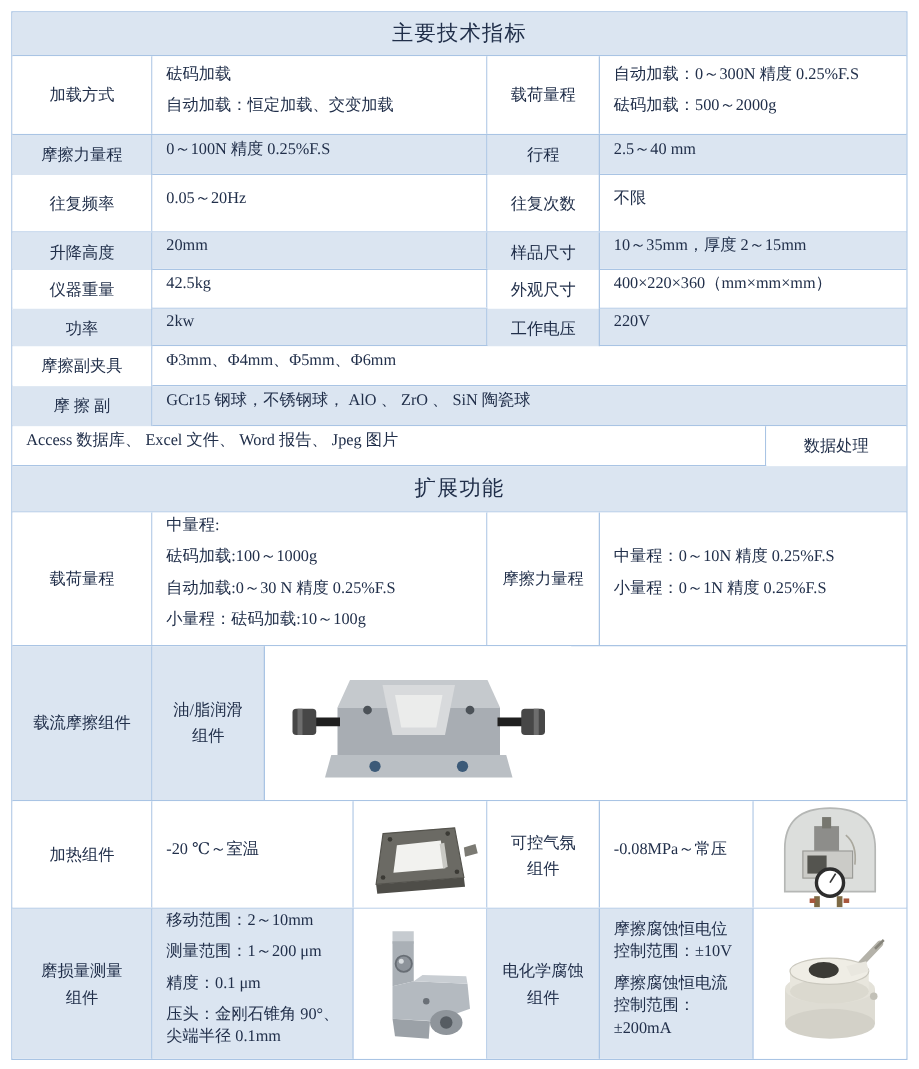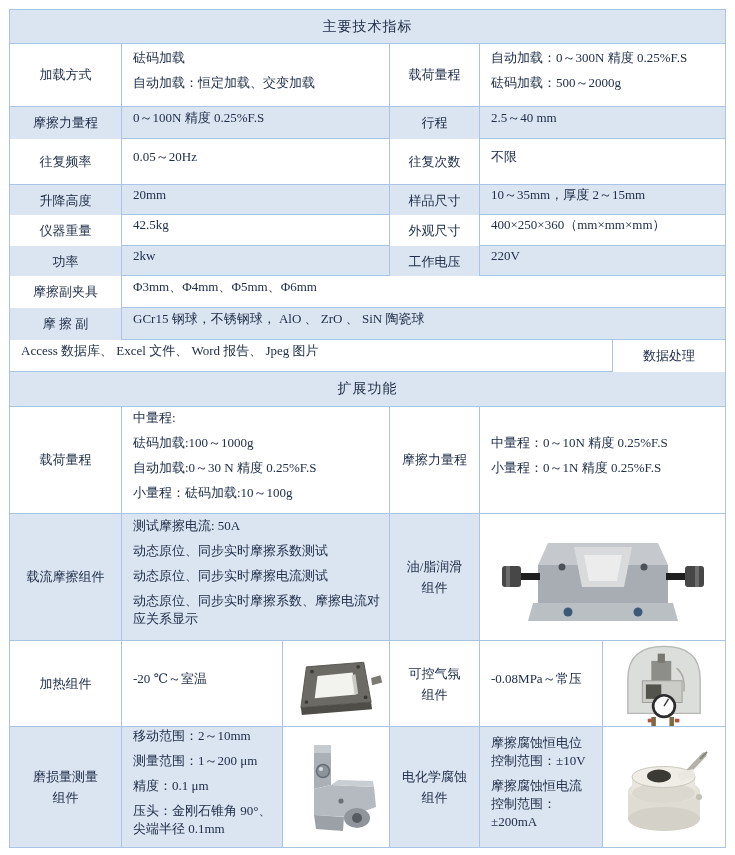"主要技术指标" .title { font-size: 14px -> 17px }
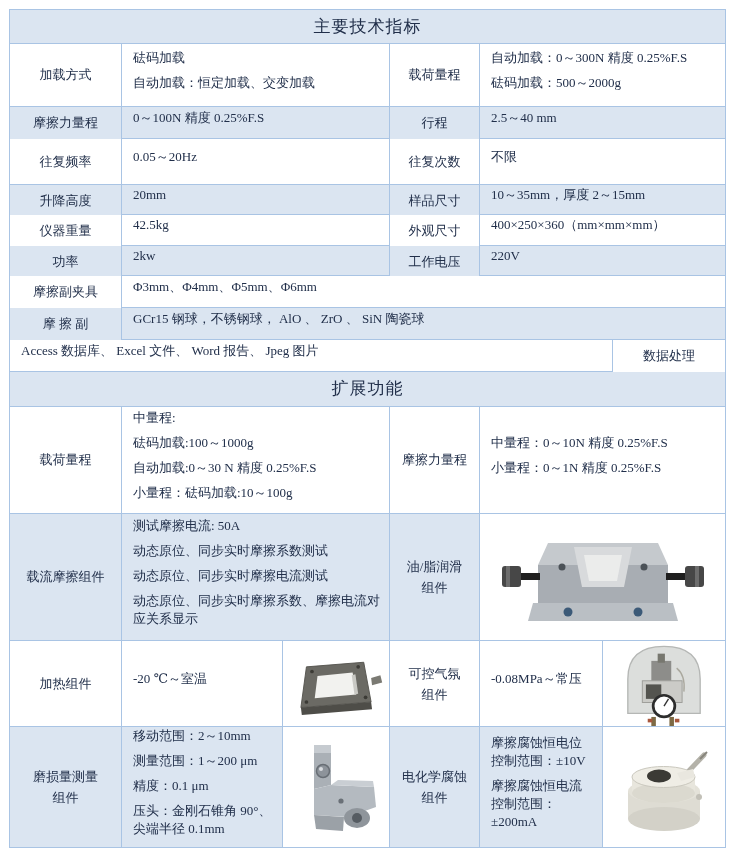"400×250×360（mm×mm×mm）" p { text: 250 -> 220 }
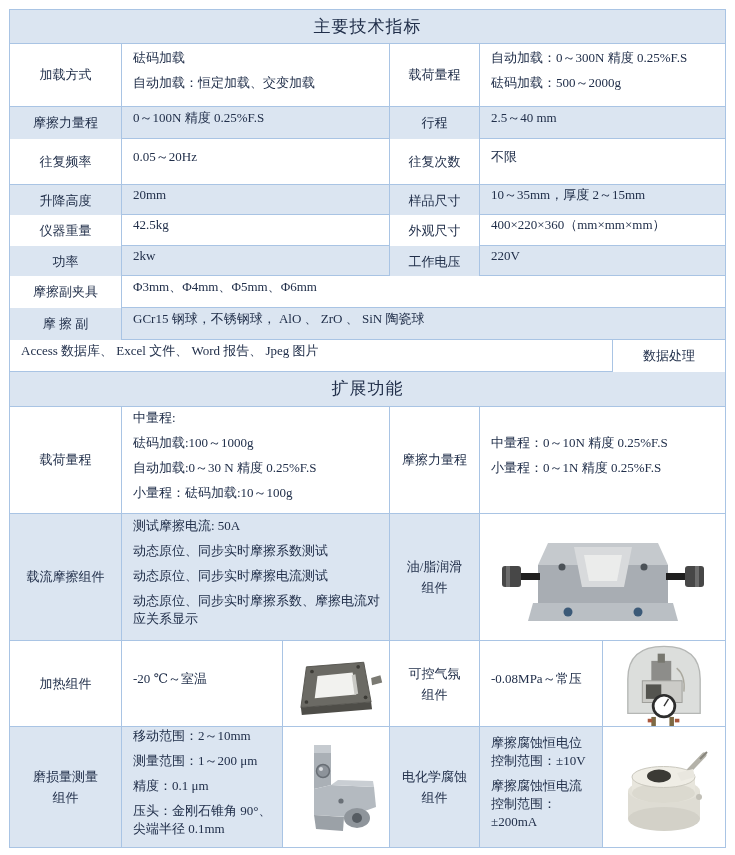"测试摩擦电流: 50A" div.cell { html: <div> <p>测试摩擦电流: 50A</p> <p>动态原位、同步实时摩擦系数测试</p> <p>动态原位、同步实时摩擦电流测试</p> <p>动态原位、同步实时摩擦系数、摩擦电流对应关系显示</p> </div> -> none }
